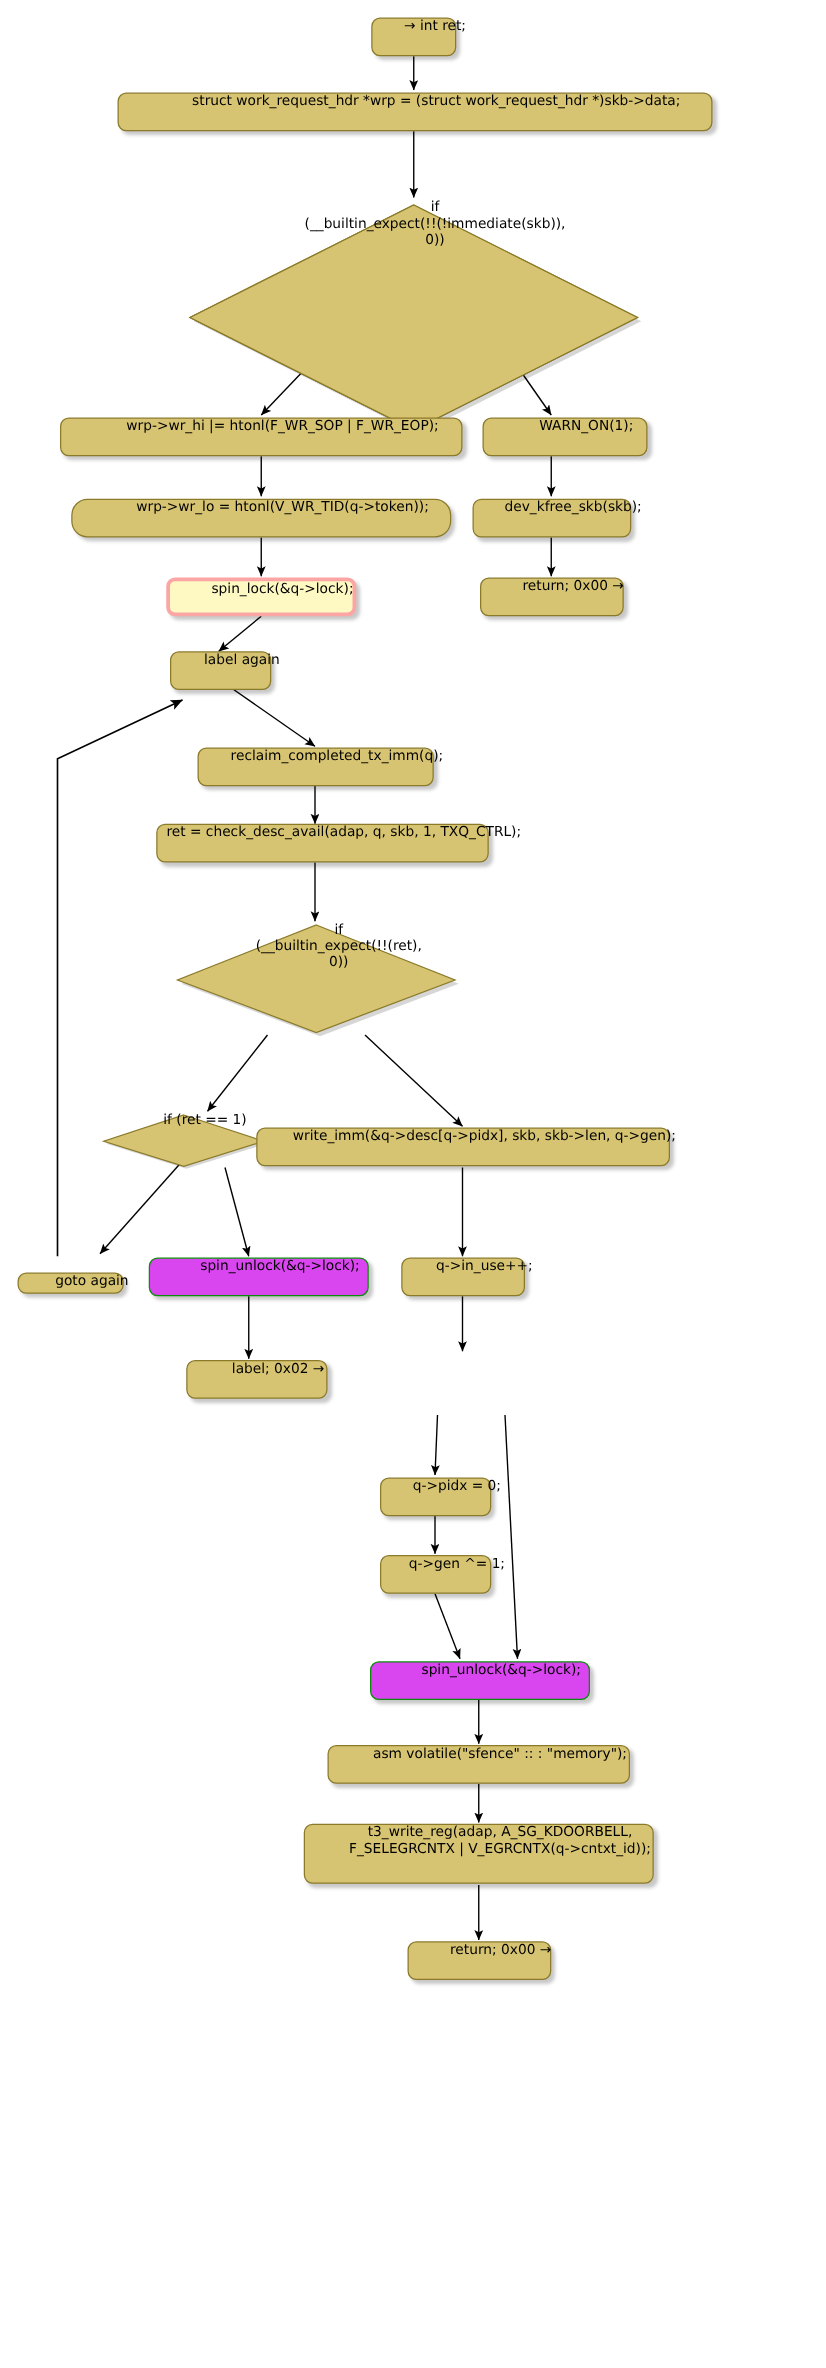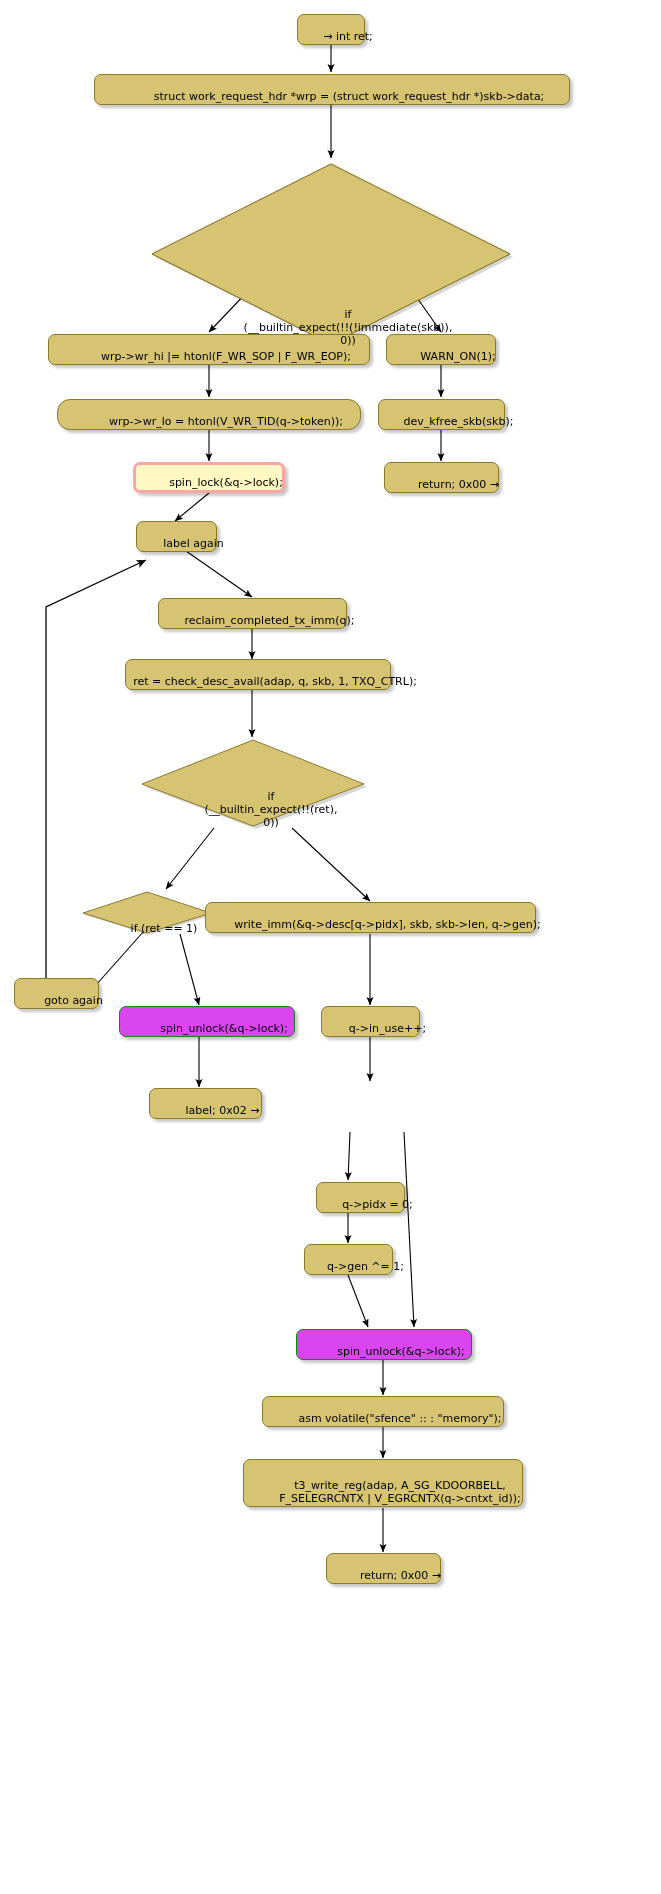"→ int ret;" .node { align-items: flex-end -> flex-start }
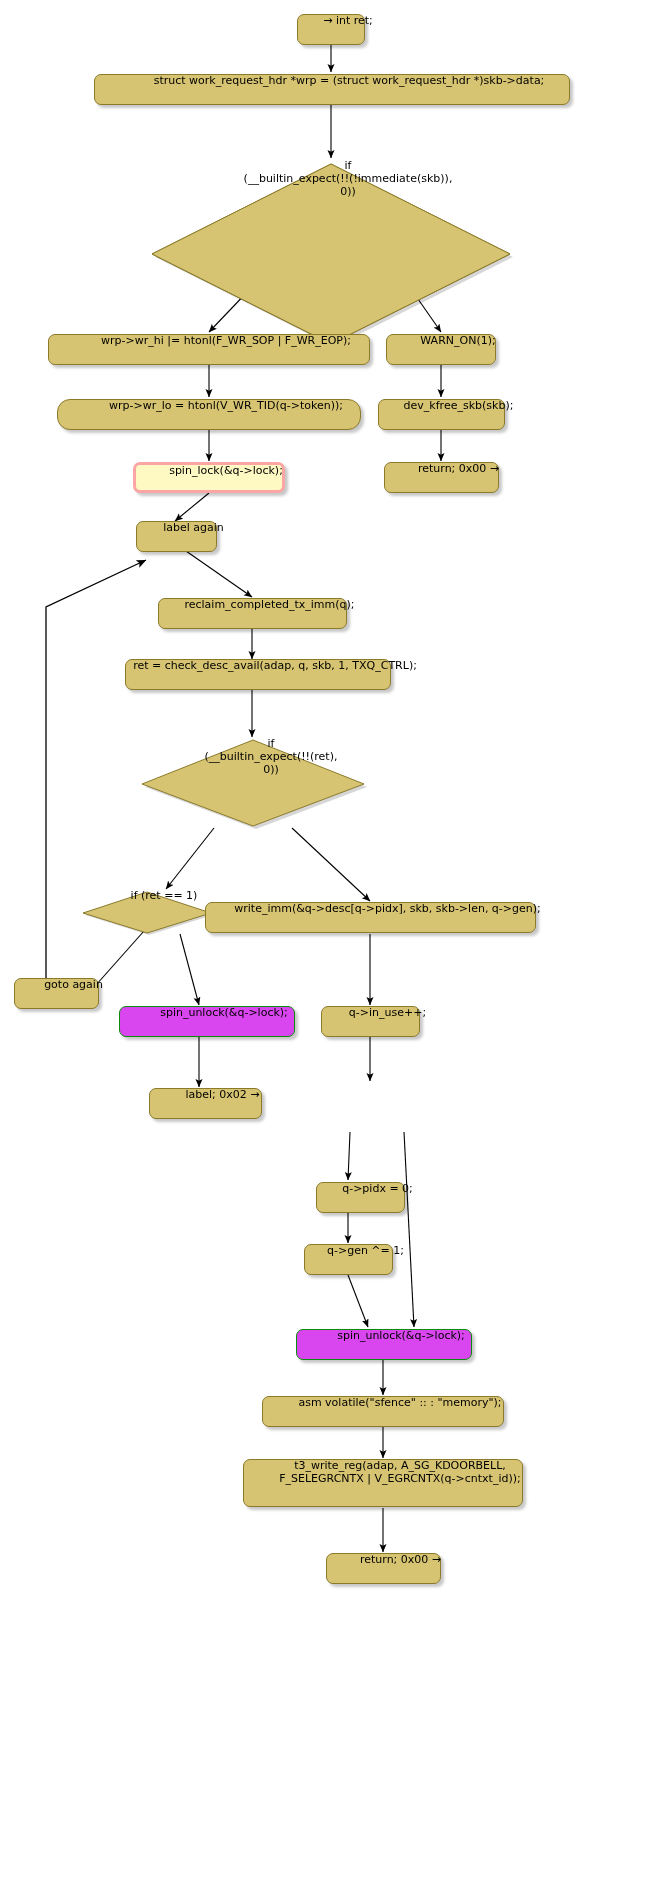"WARN_ON(1);" div.node { width: 110px -> 132px }
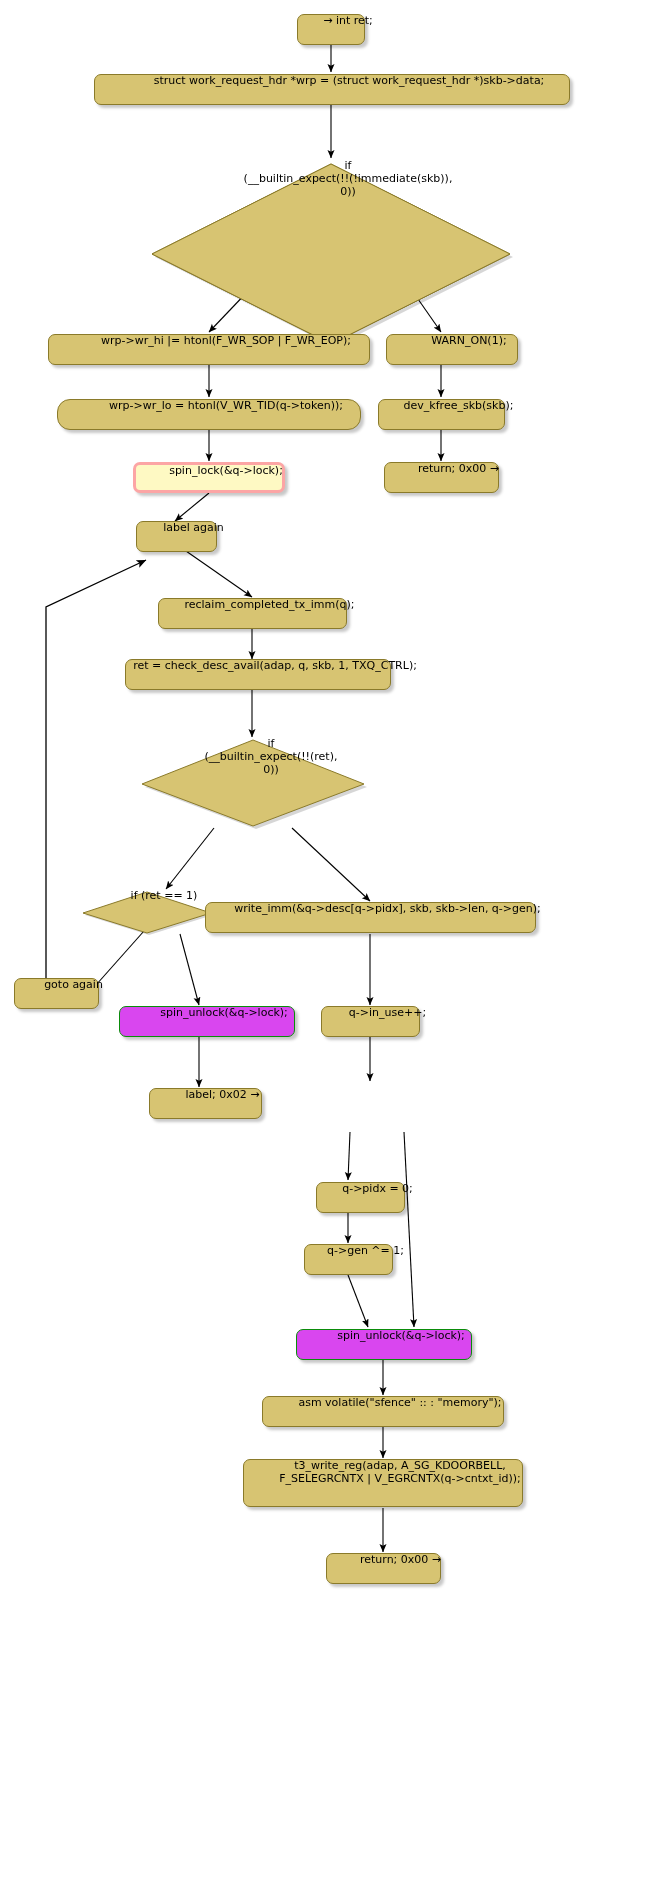"goto again" div.node { height: 31px -> 17px; top: 978px -> 1018px }
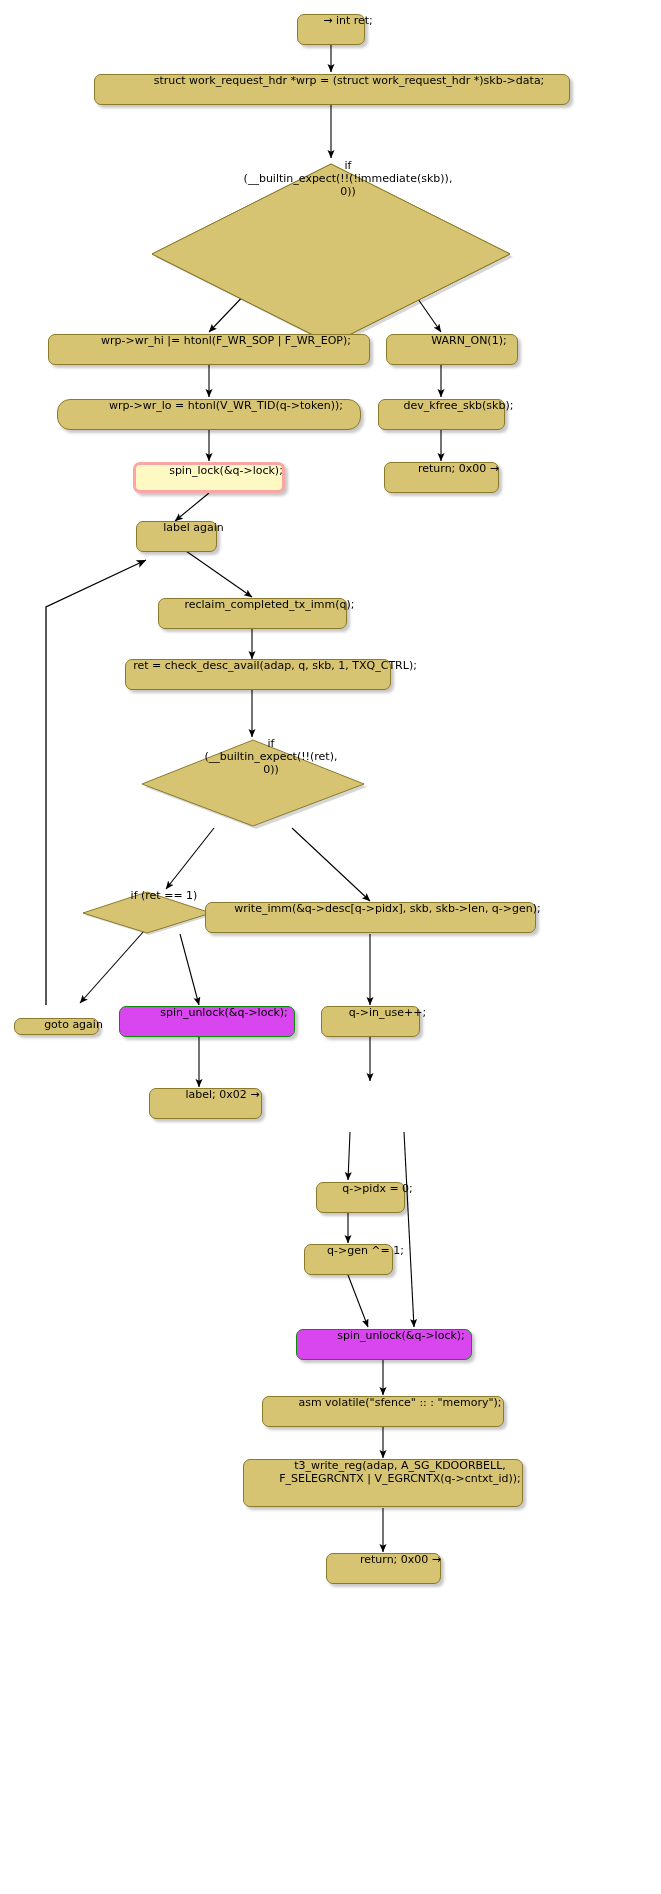"q->pidx = 0;" div.node { left: 316px -> 304px }
